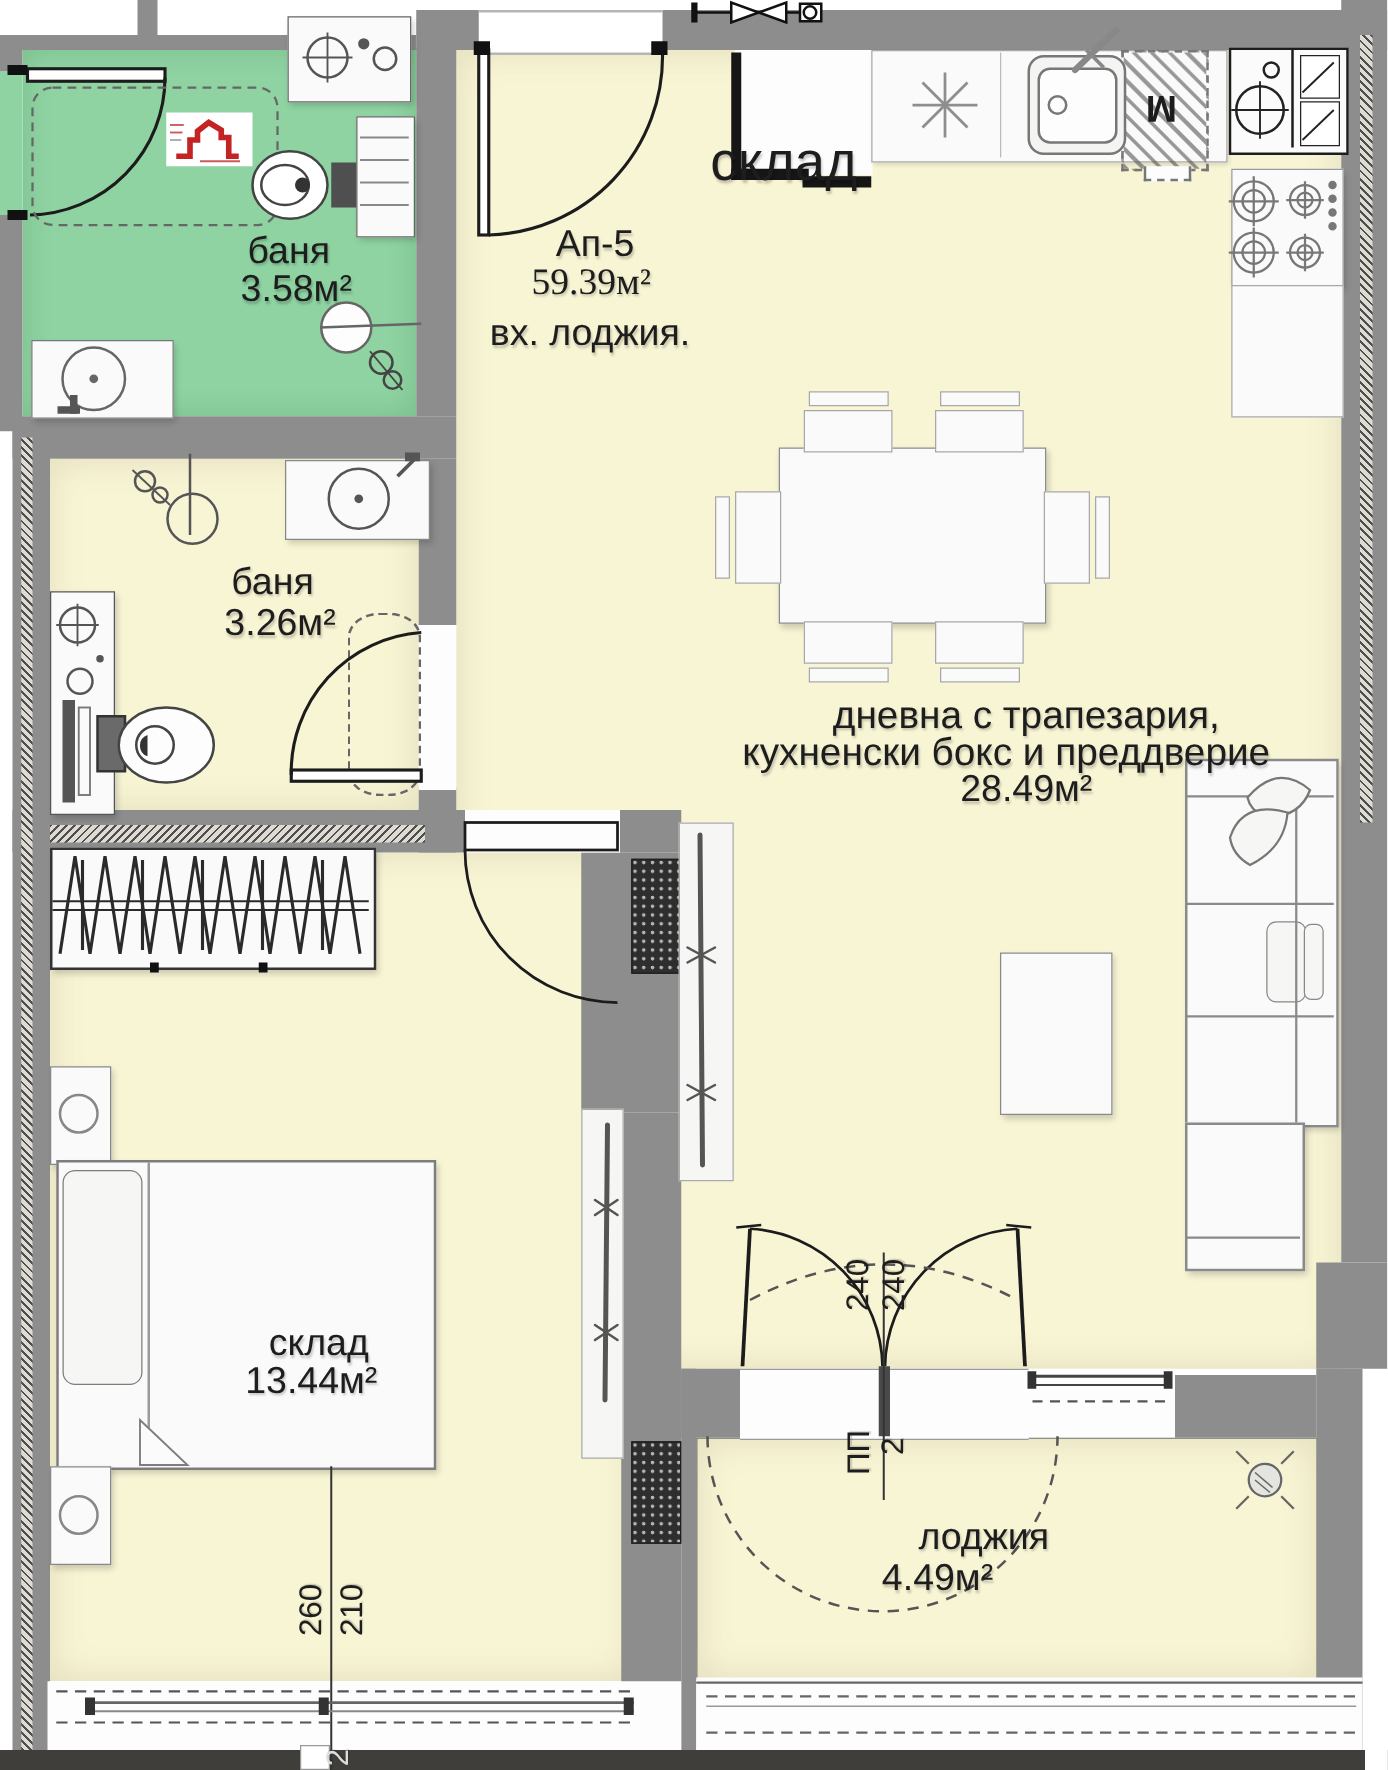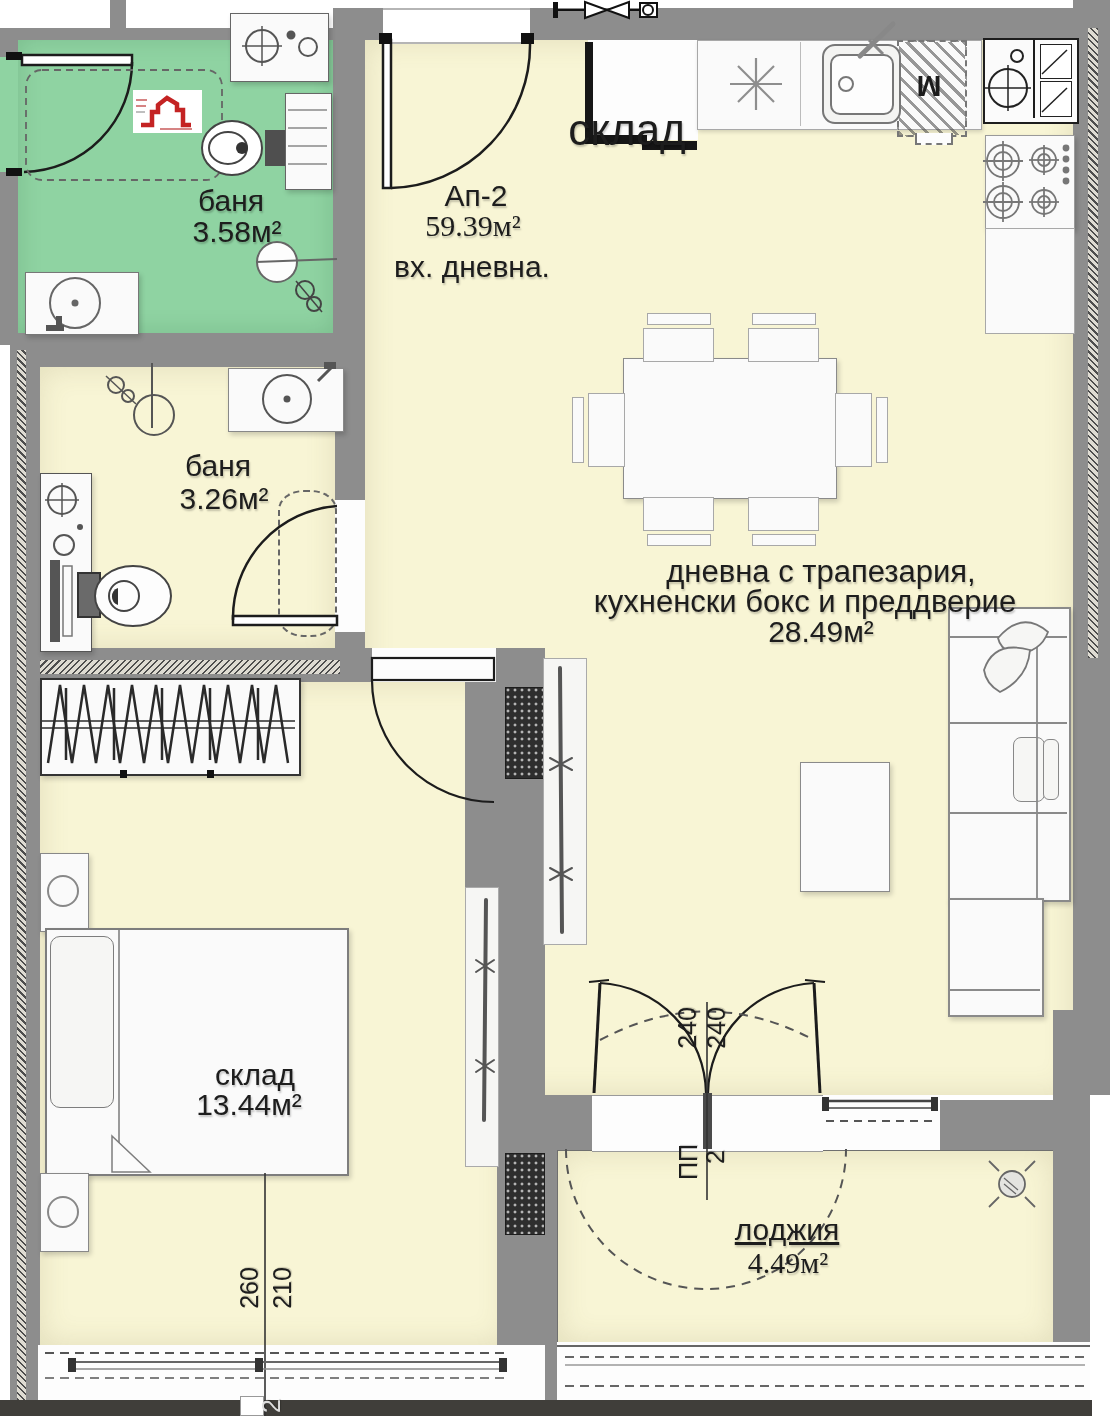"Ап-2" div.lbl { text: Ап-2 -> Ап-5 }
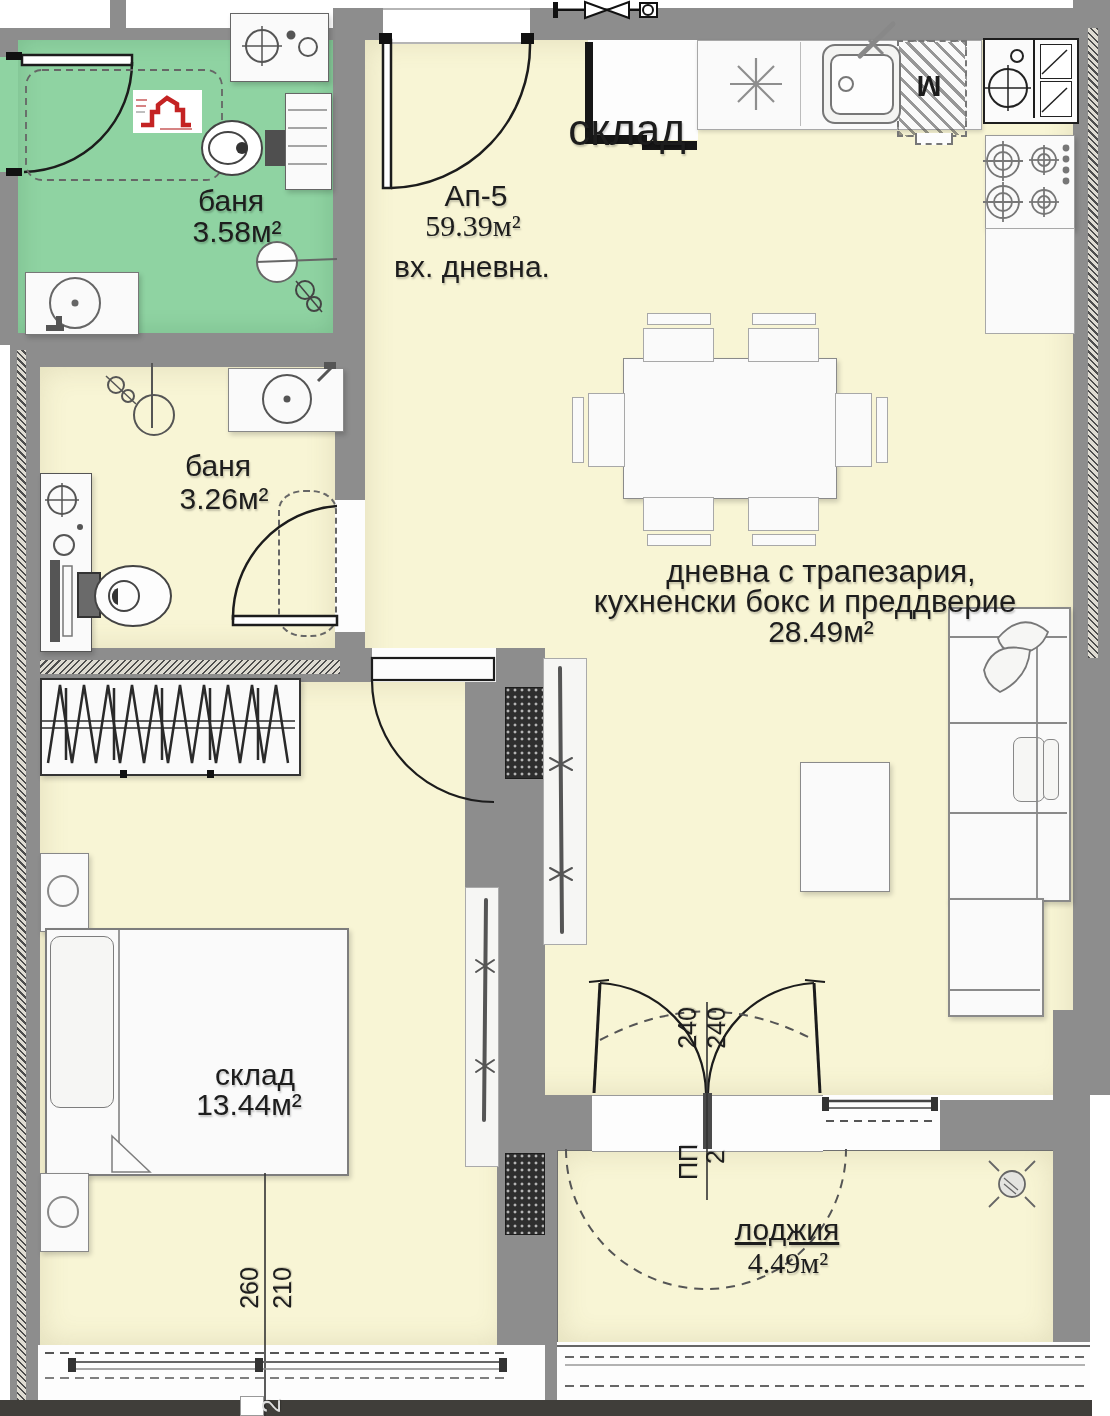"вх. дневна." div.lbl { text: дневна -> лоджия }
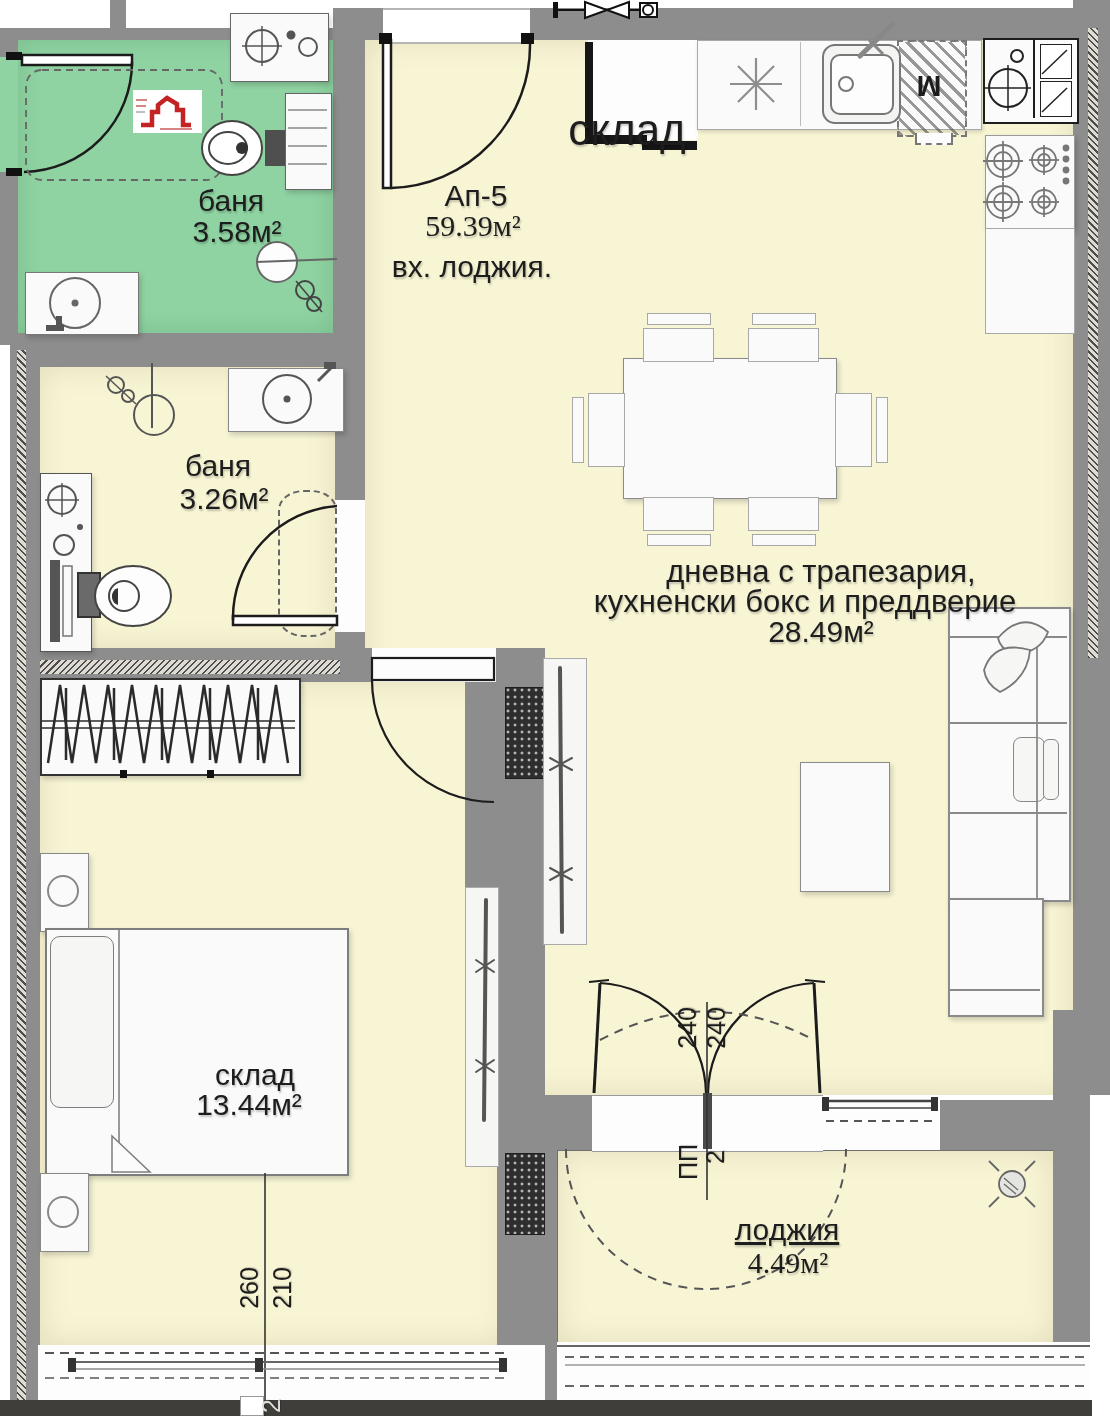"лоджия" div.lbl { text-decoration: underline -> none }
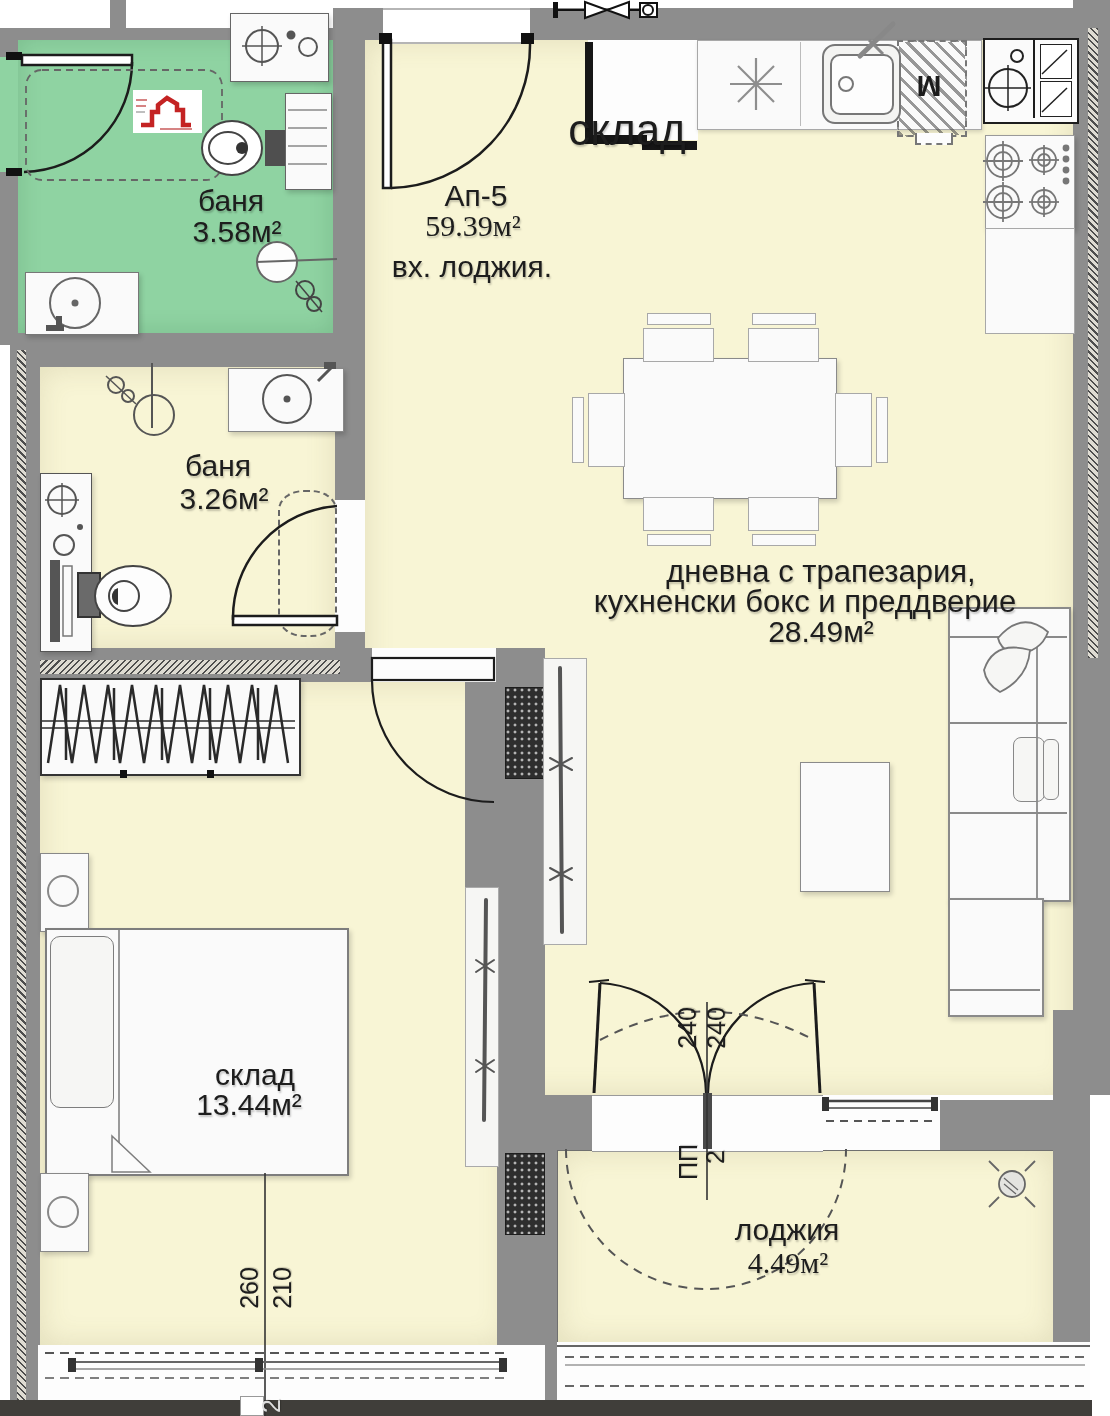"4.49м²" div.lbl { font-family: Liberation Serif, serif -> none; left: 788px -> 750px }
